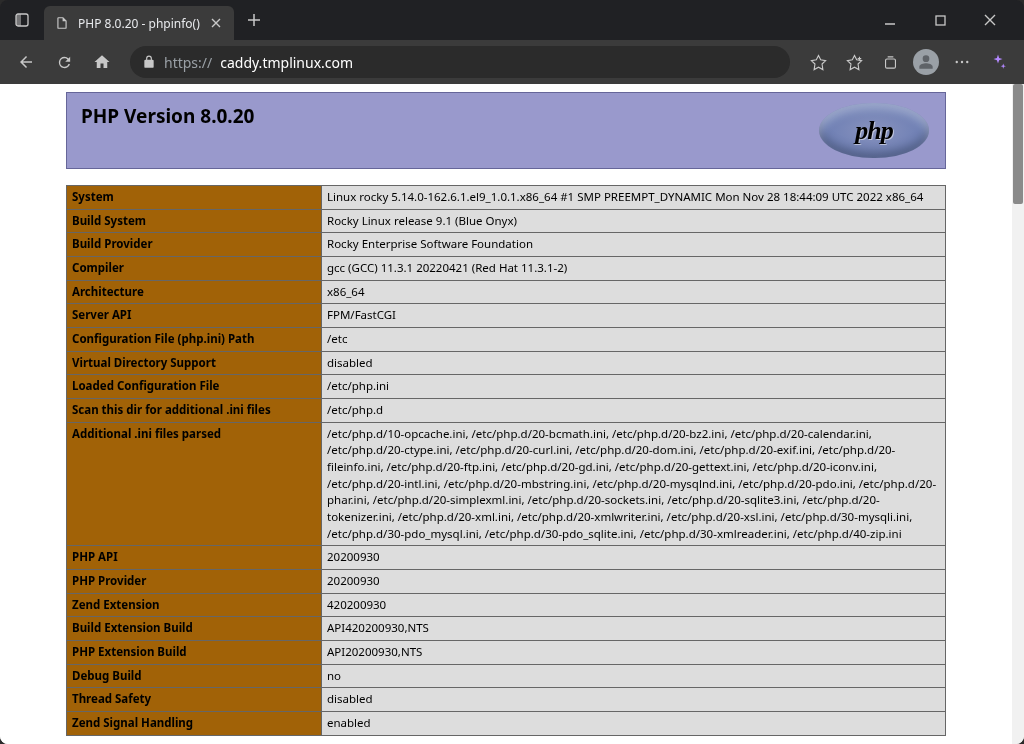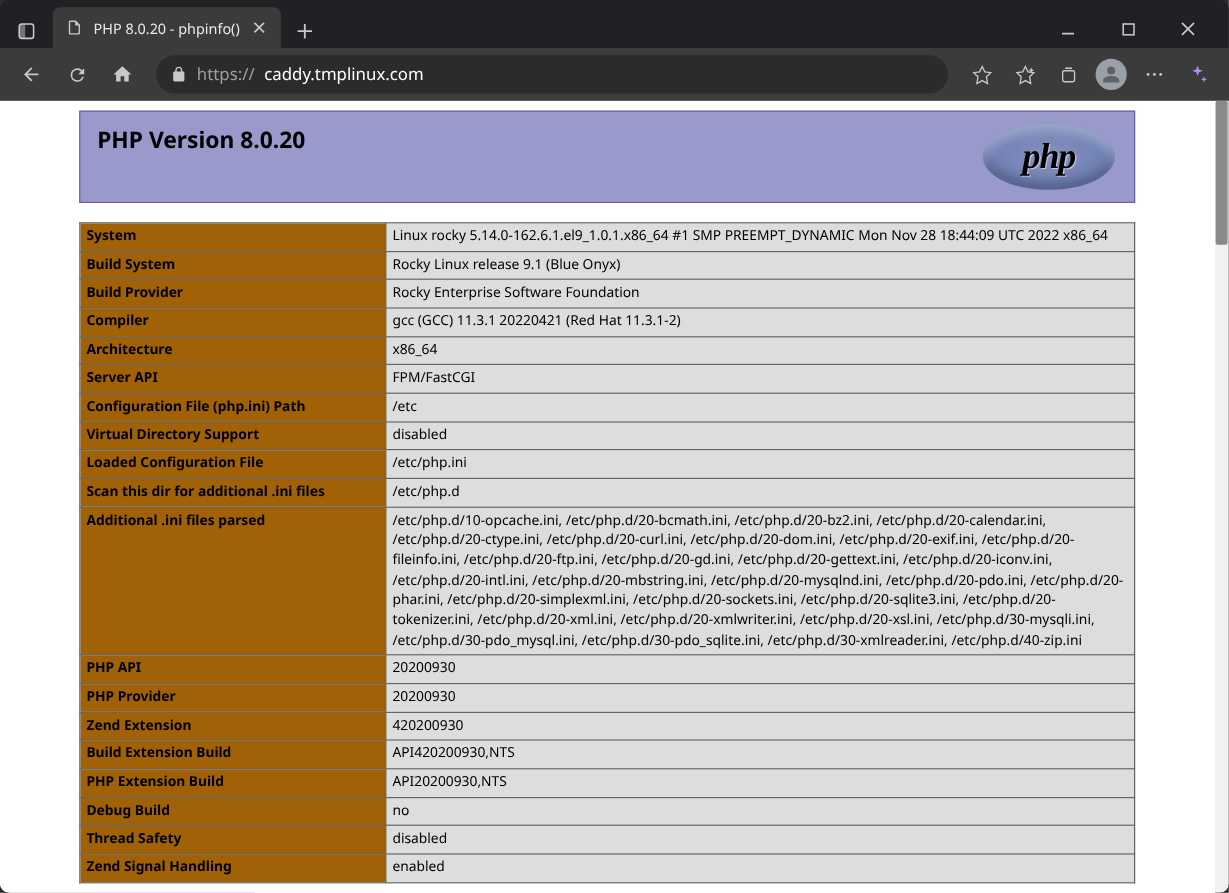"PHP 8.0.20 - phpinfo()" .tabbar { align-items: flex-end -> center }
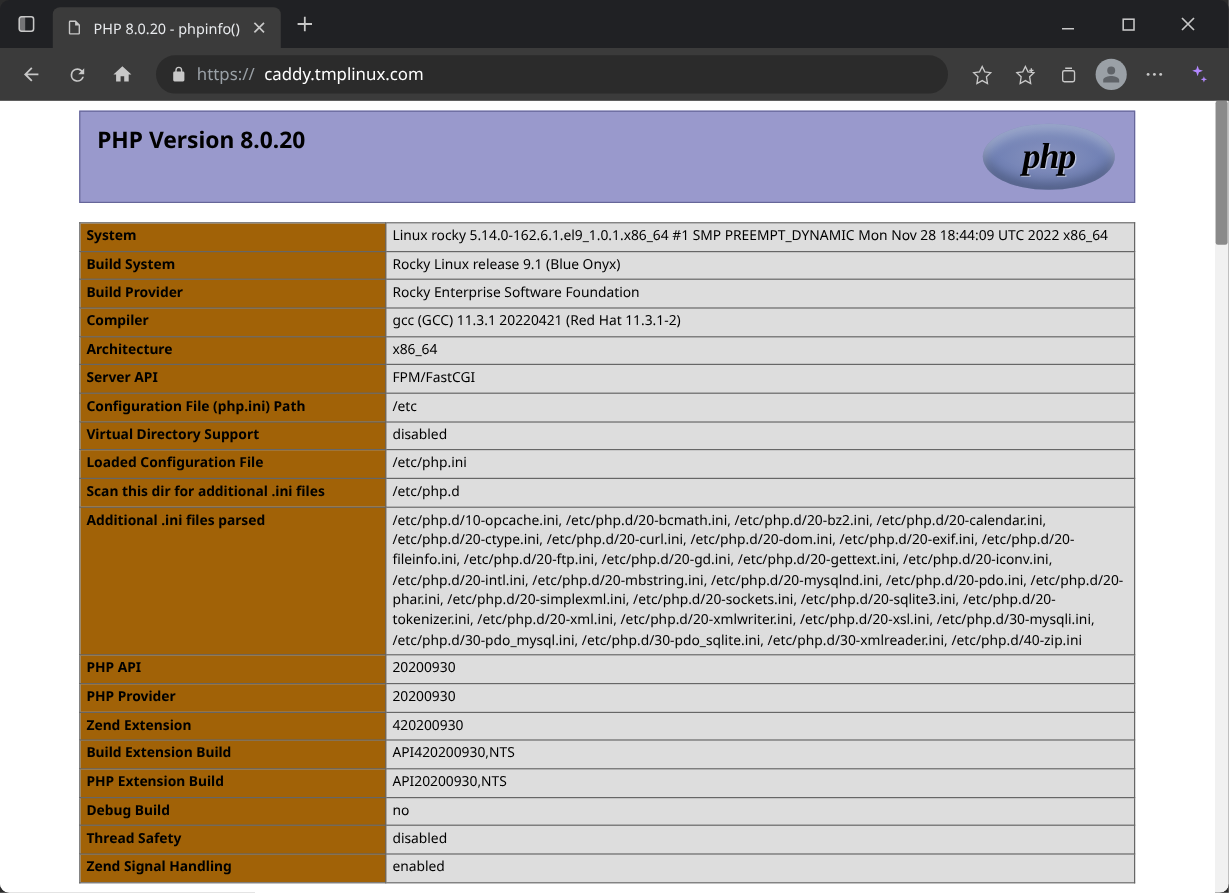"php" .php-logo span { font-size: 30px -> 26px }
